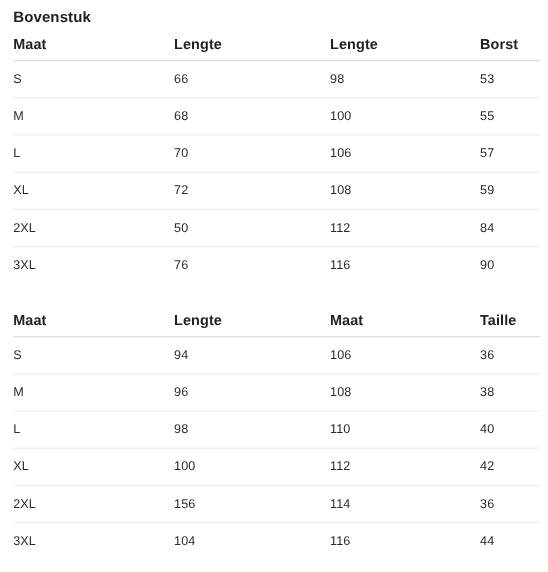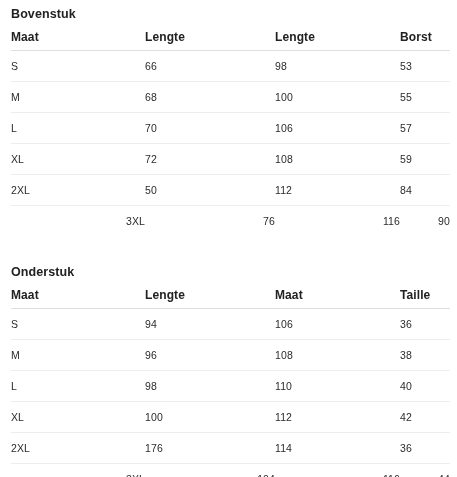"3XL" .size-table tbody tr:last-child td { text-align: right -> none }
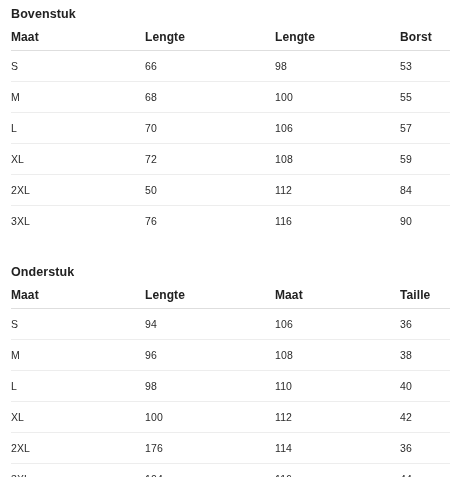"Onderstuk" div.section-title { html: <div>Onderstuk</div> -> none }
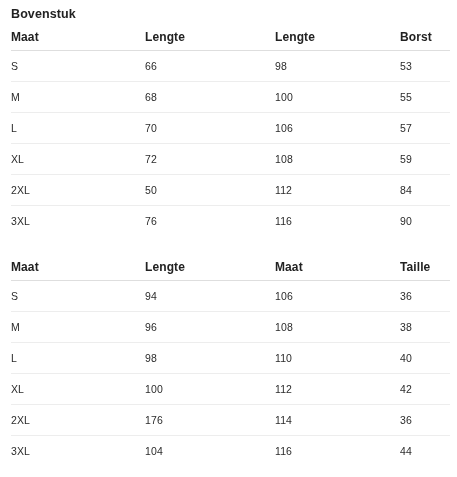"176" td { text: 176 -> 156 }
